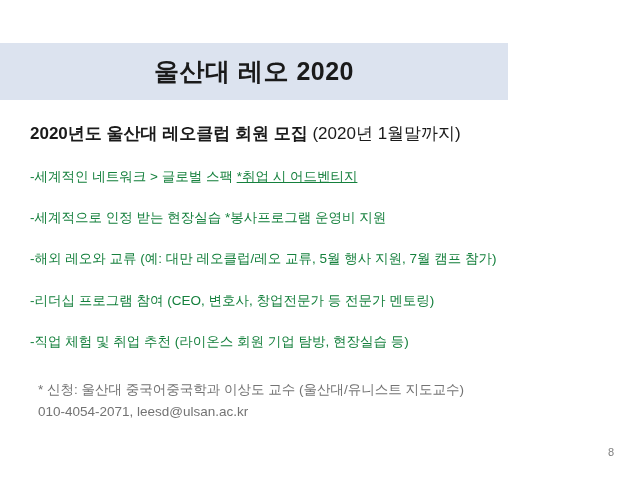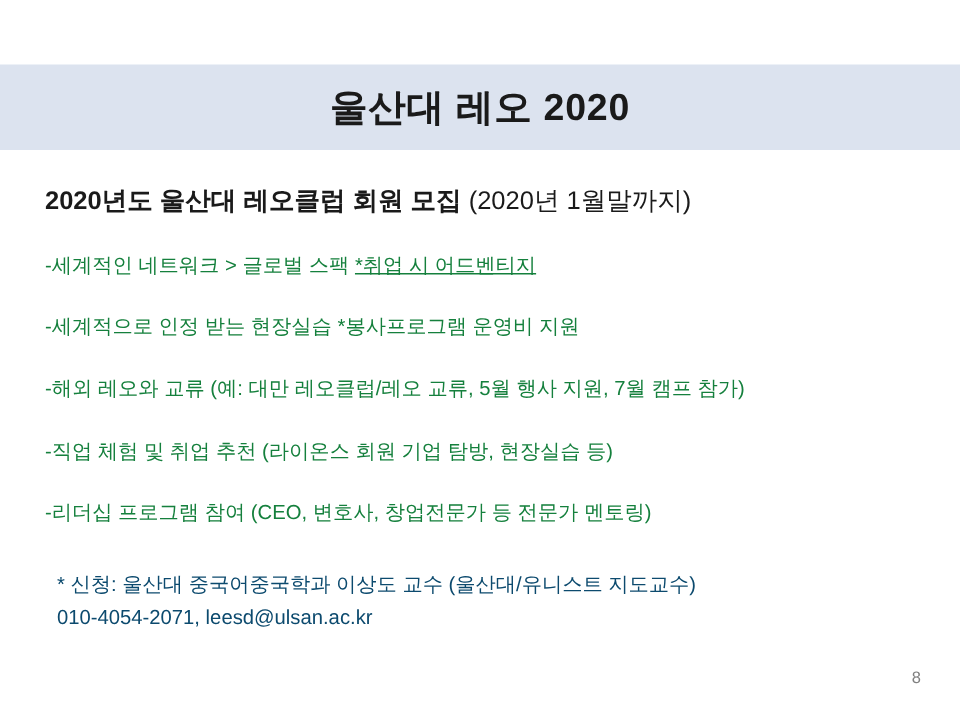"울산대 레오 2020" .title-bar { width: 640px -> 508px }
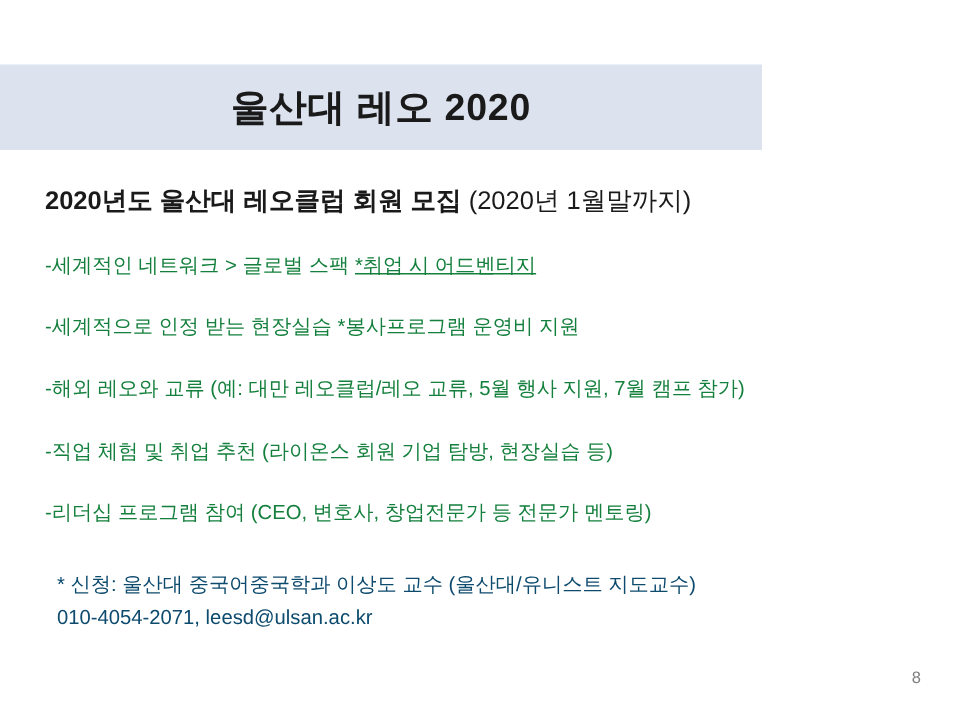"-직업 체험 및 취업 추천" li { order: before "-리더십 프로그램 참여 (CEO, 변호사," -> after "-리더십 프로그램 참여 (CEO, 변호사," }
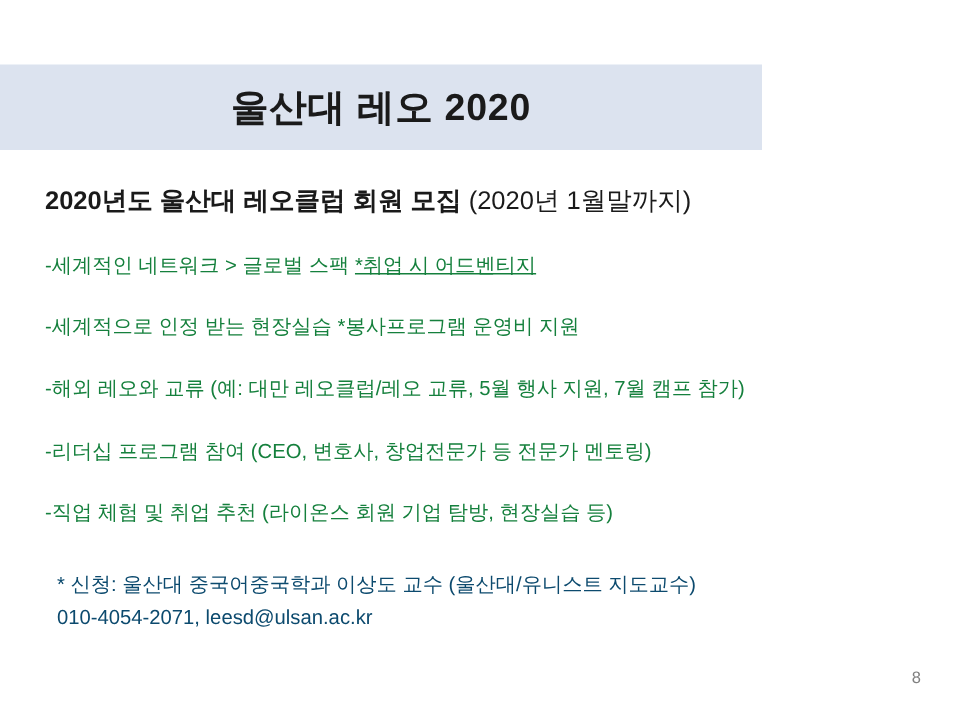"* 신청: 울산대 중국어중국학과 이상도" .note { color: #0c4a6e -> #737373 }
